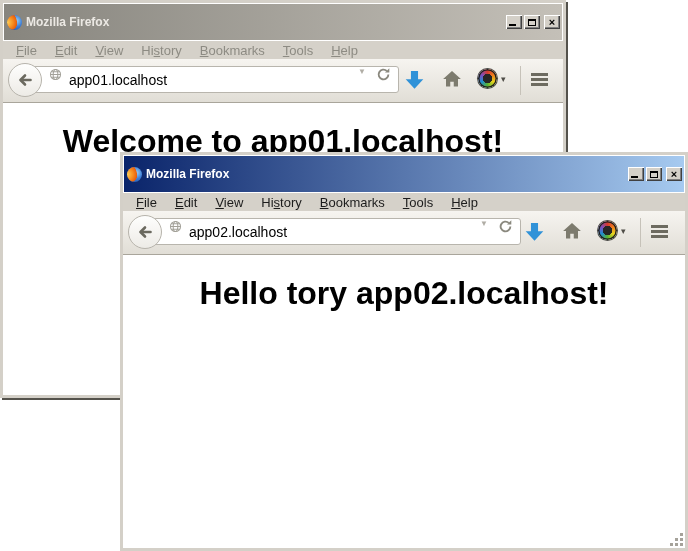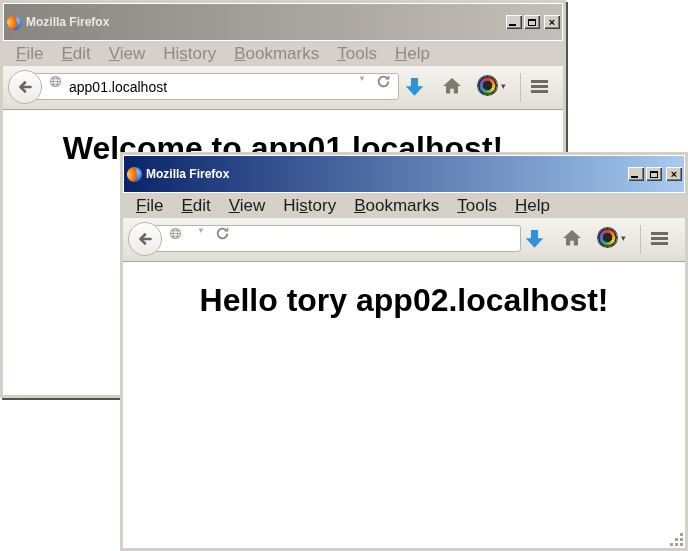"File" .menubar { align-items: flex-end -> flex-start; font-size: 17px -> 13px; height: 25px -> 18px }
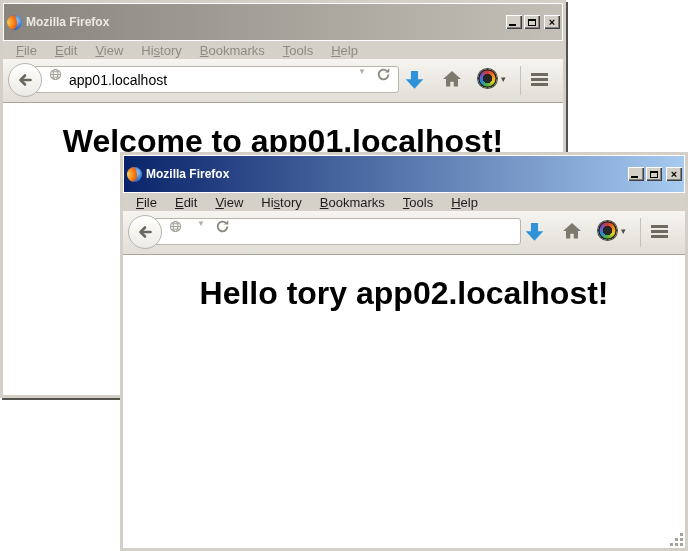"app02.localhost" input { html: none -> <input> }
